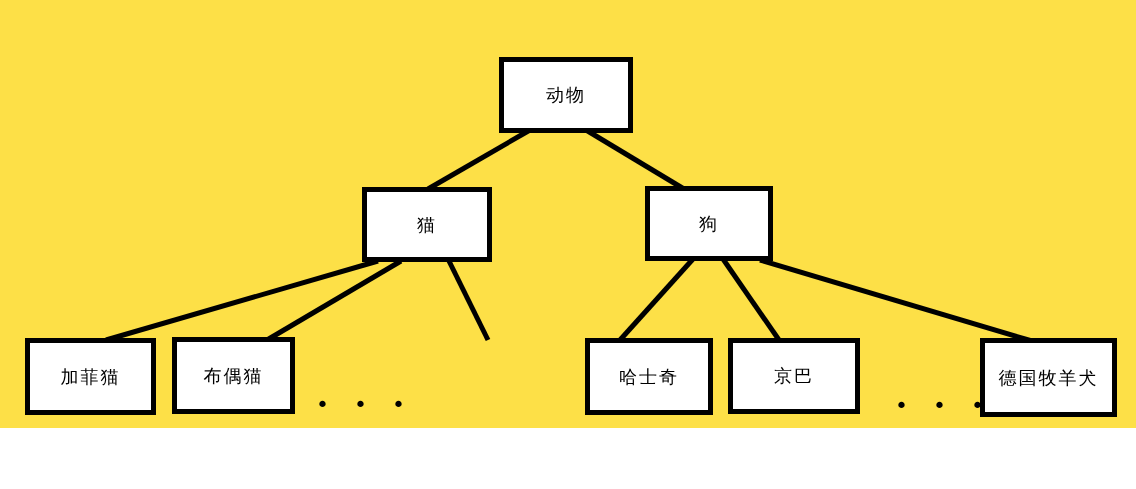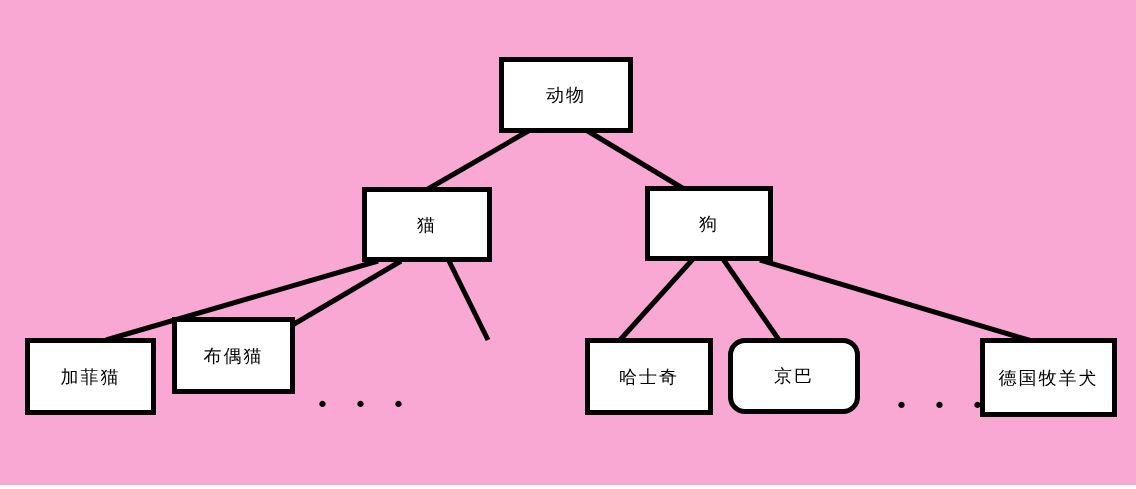"动物" #canvas { background: #f9a8d4 -> #fde047; height: 485px -> 428px }
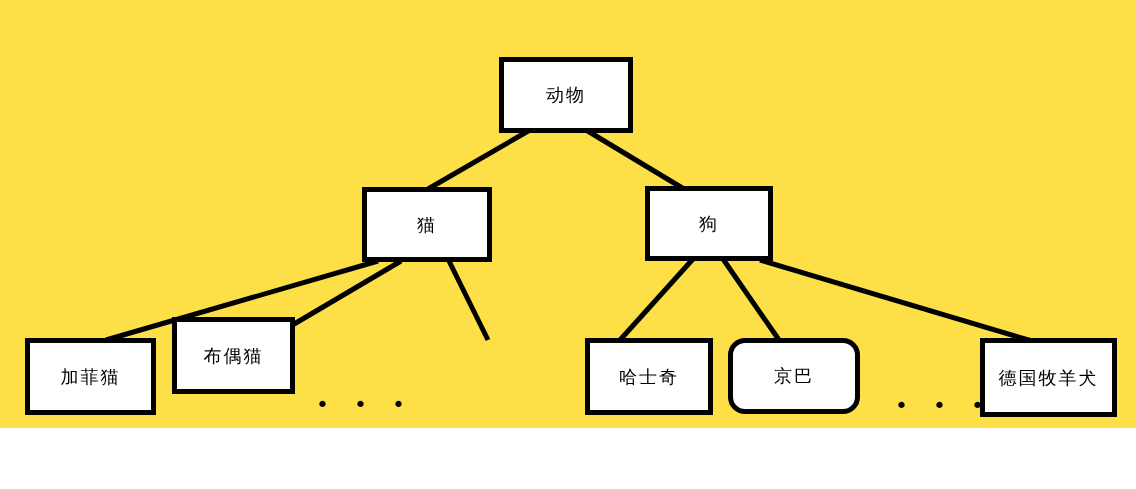"布偶猫" .n-ragdoll { top: 317px -> 337px }
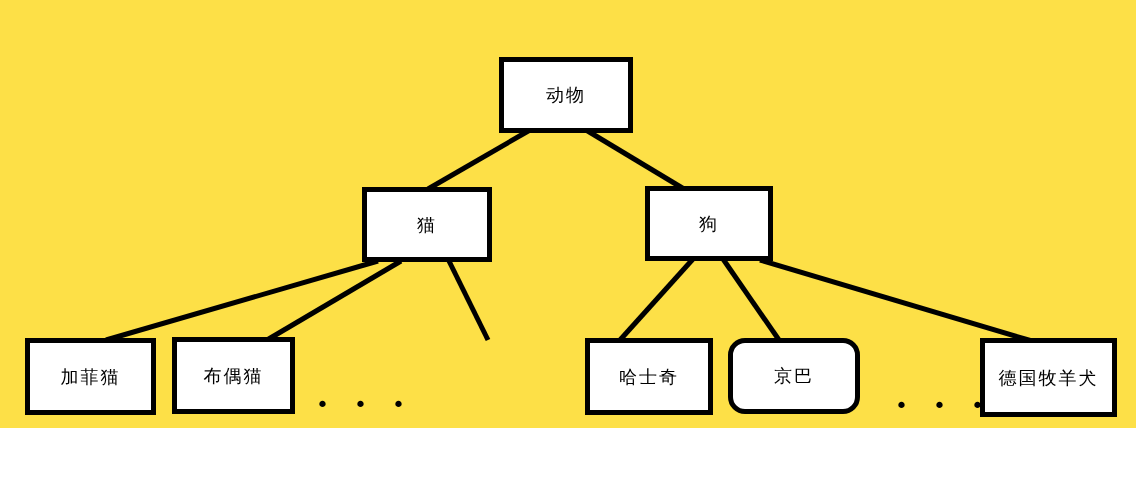"京巴" .n-pekingese { border-radius: 17px -> none }
